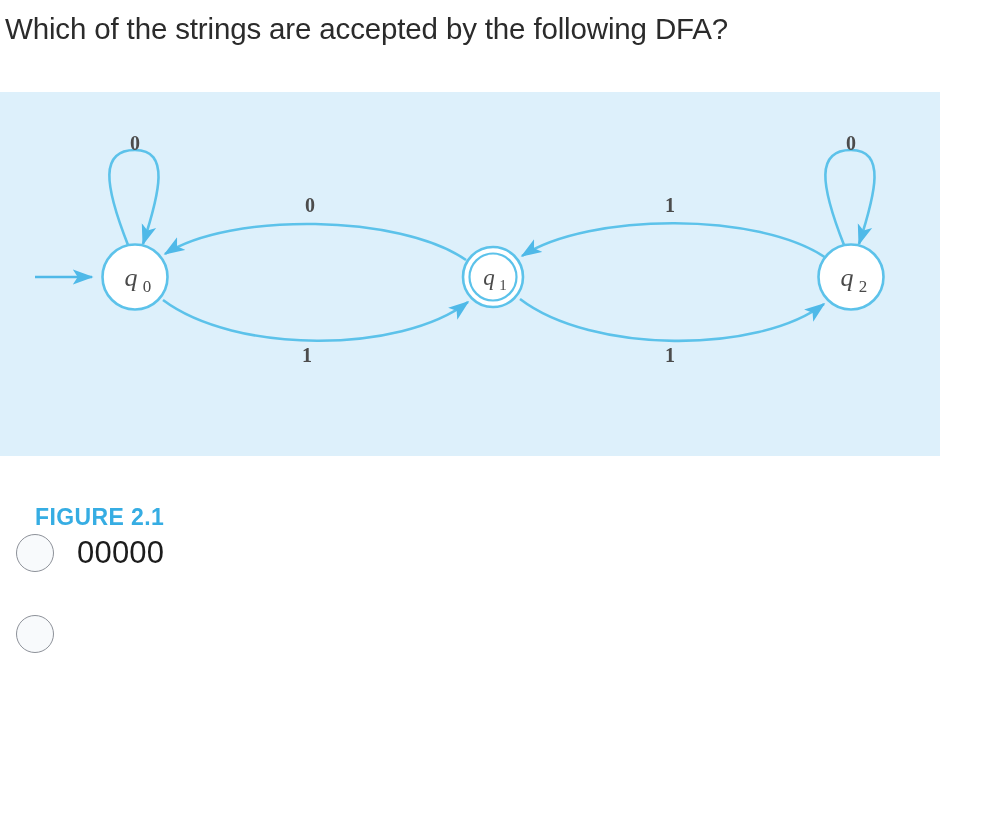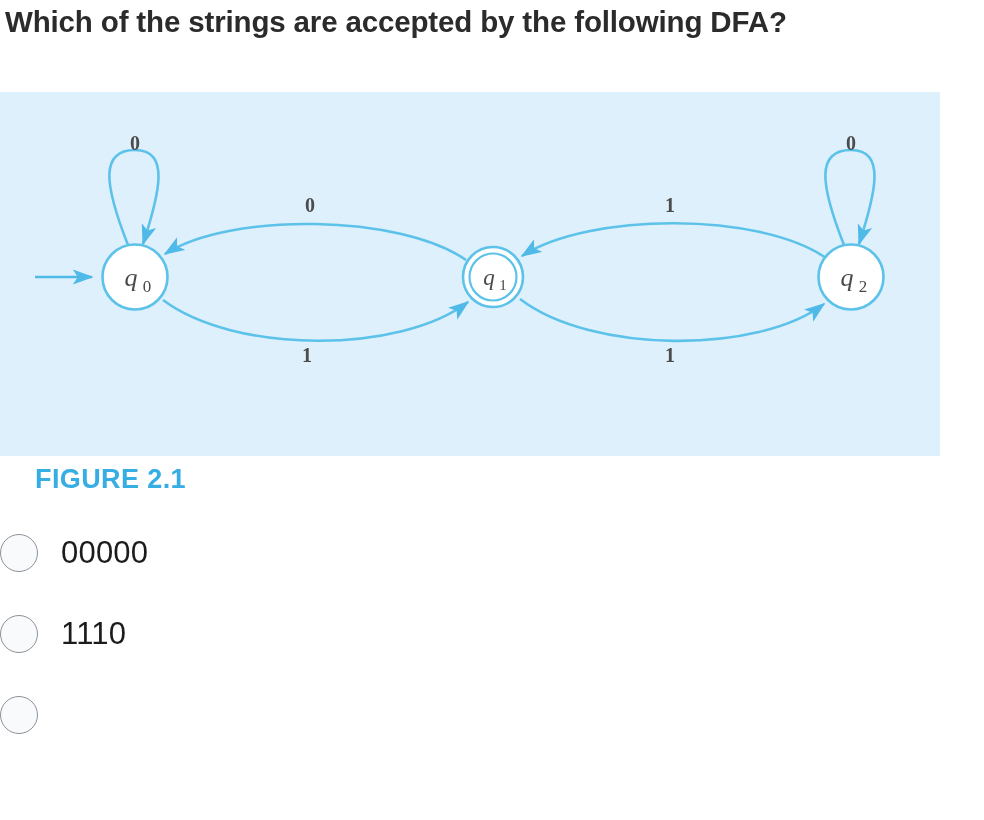"Which of the strings are" #question-heading { font-weight: 700 -> 400; top: 3px -> 10px }
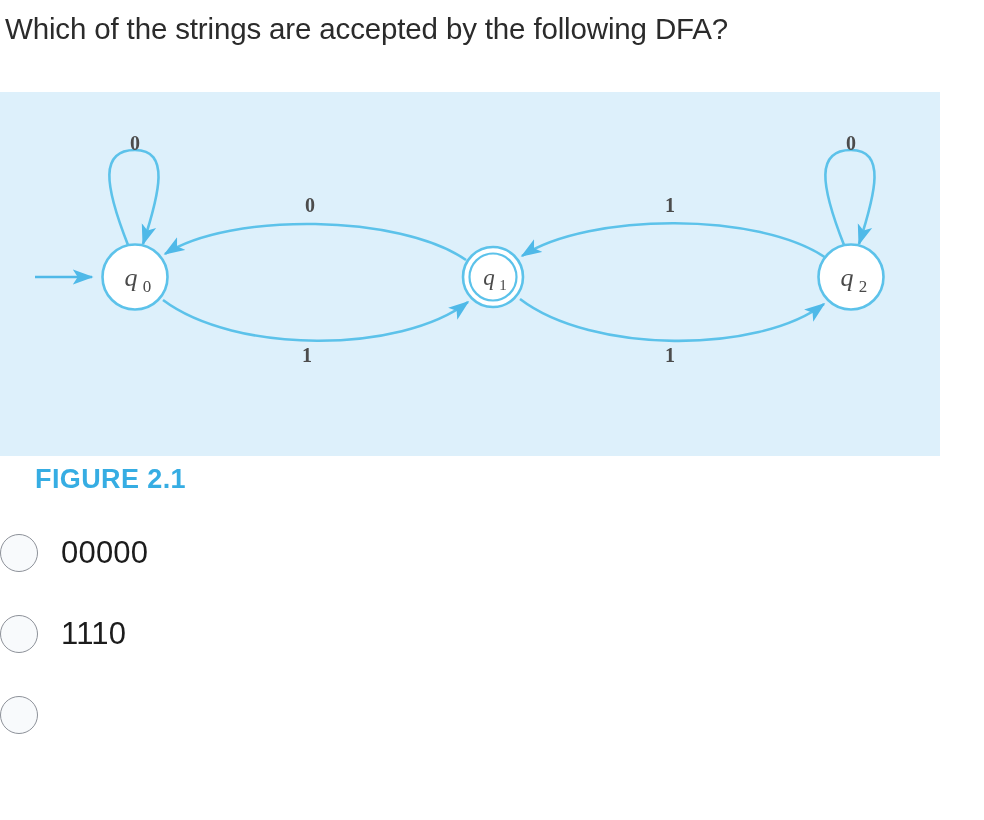"FIGURE 2.1" #figure-caption { font-size: 27px -> 23px; top: 372px -> 412px }
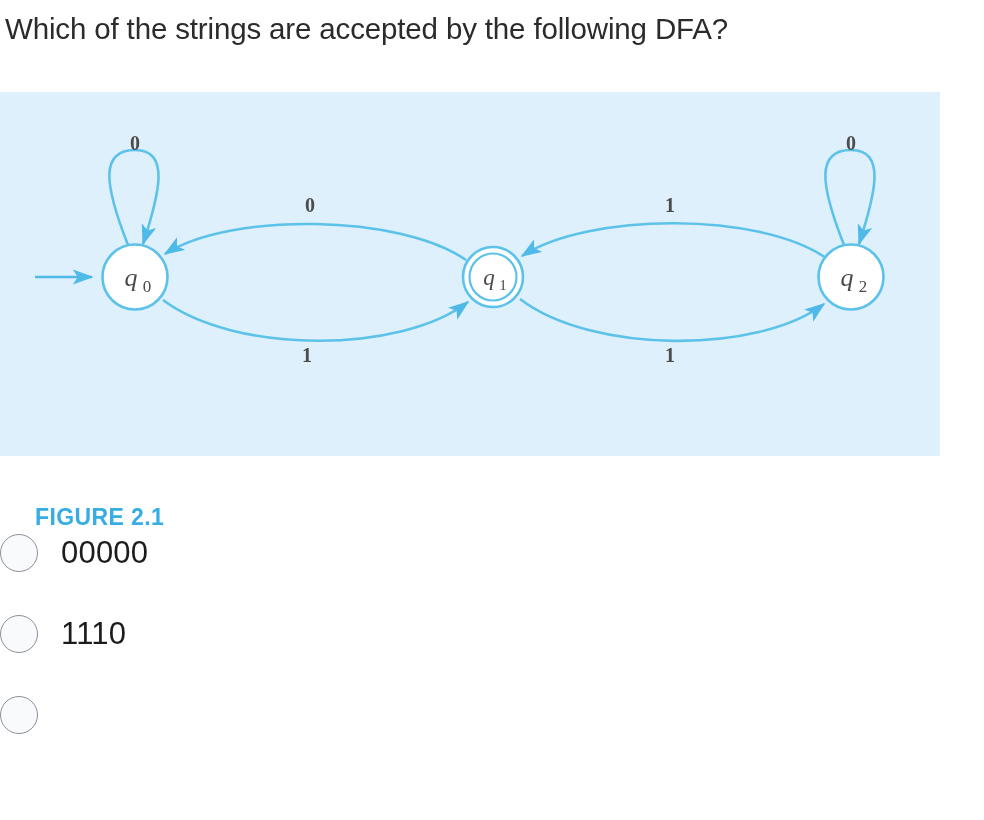"00000" .option-row { padding-left: none -> 16px }
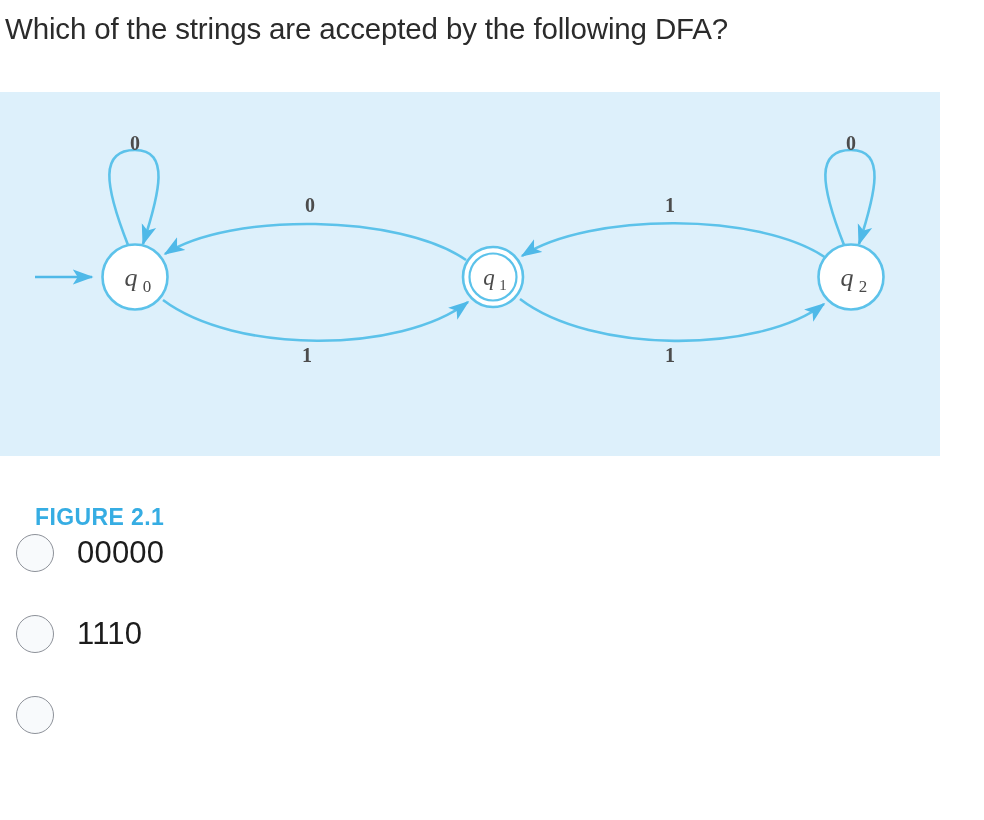"1110" div.option-row { html: <div> <span></span> <span>1110</span> </div> -> none }
